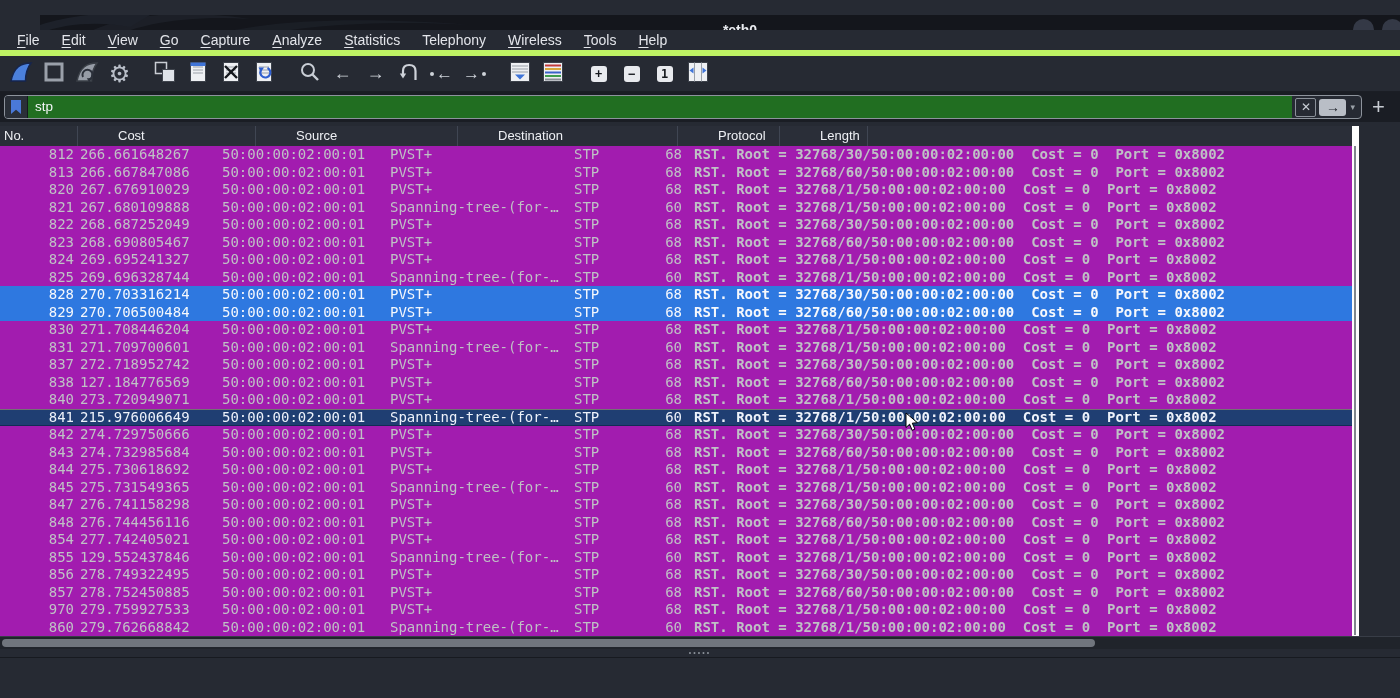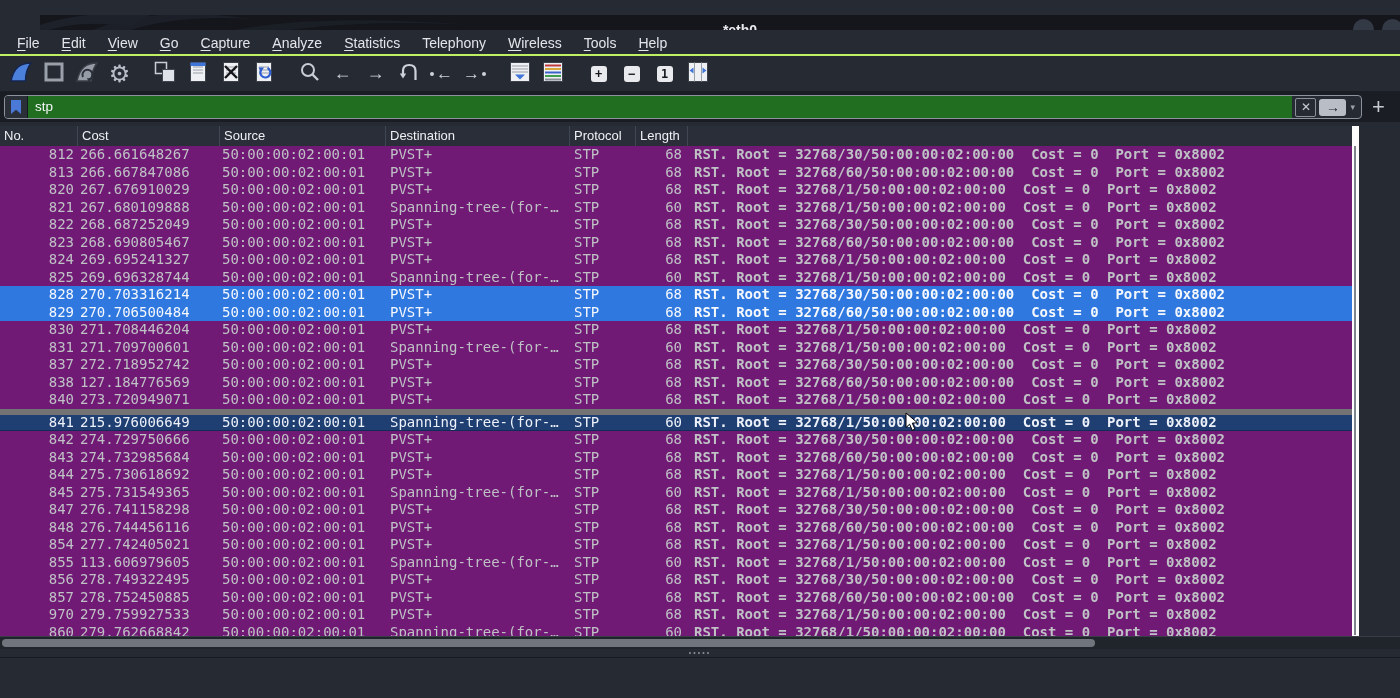"File" .menubar { align-items: flex-start -> center; border-bottom: 2px solid #bef264 -> 6px solid #bef264 }
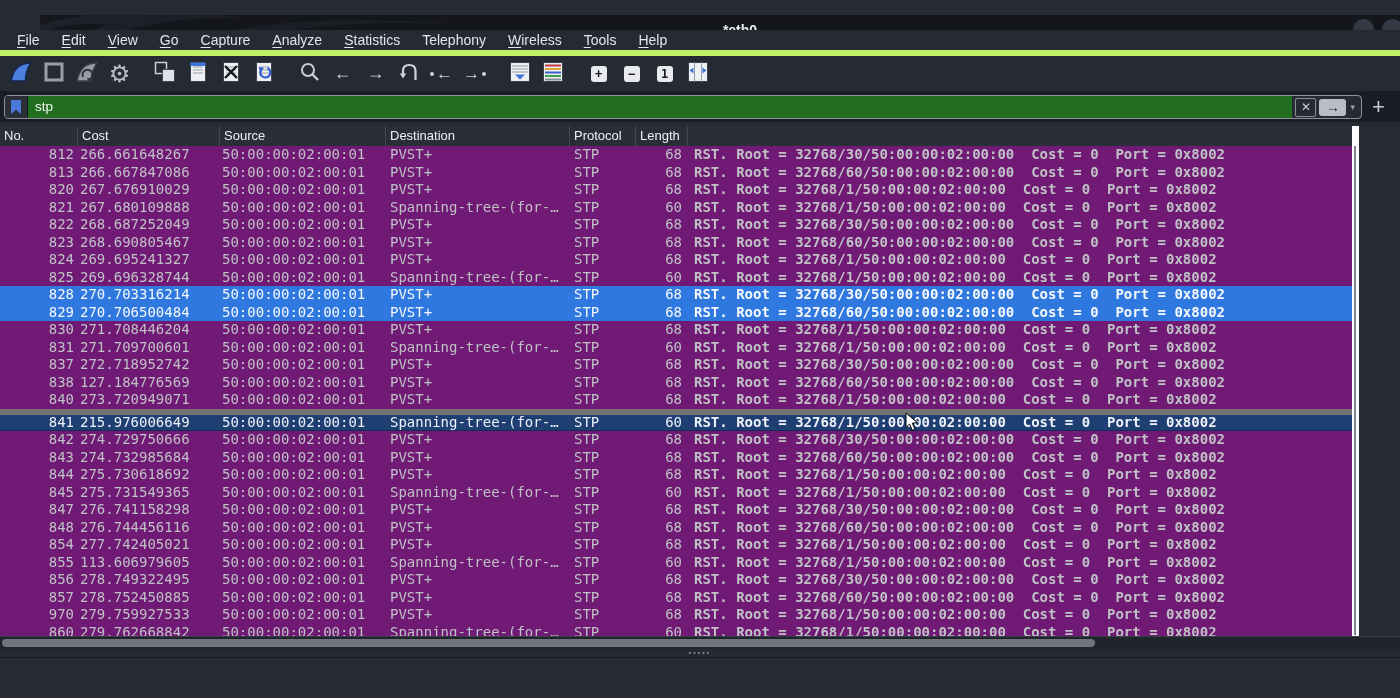"No." .phead { gap: none -> 36px }
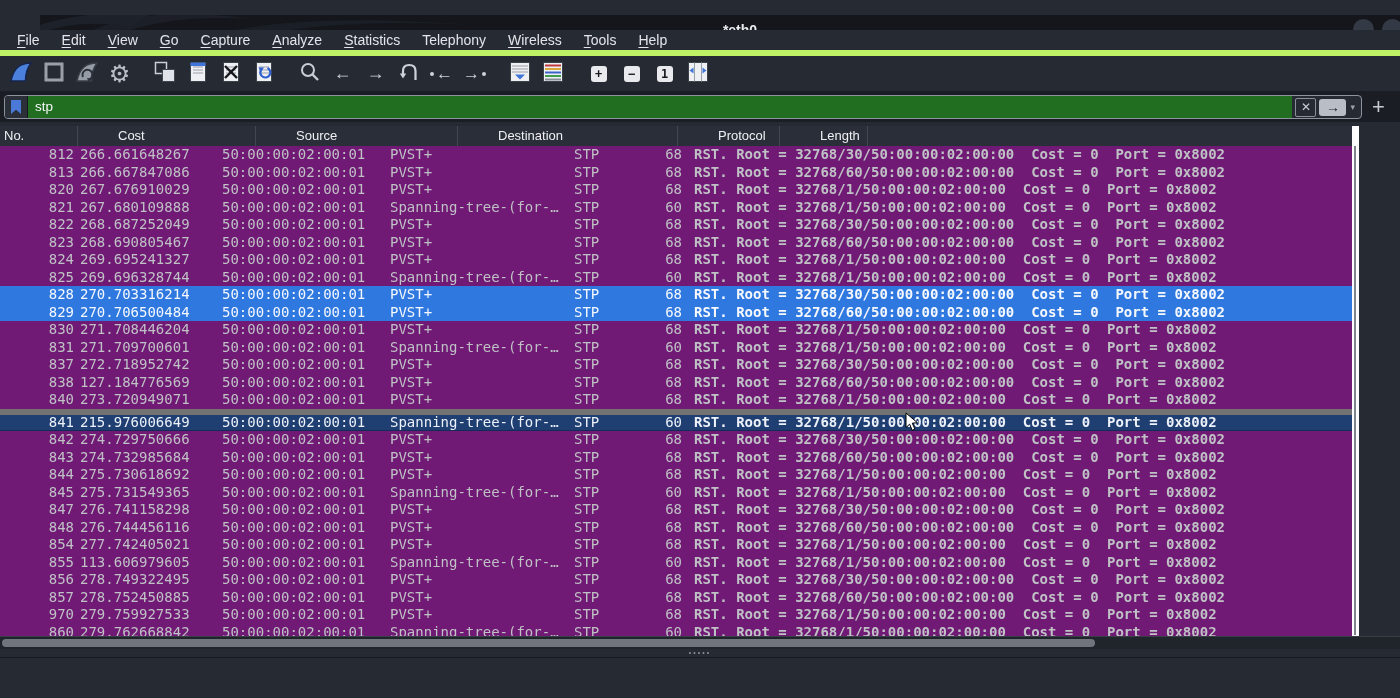"812" .r-normal { background: #701a75 -> #a21caf }
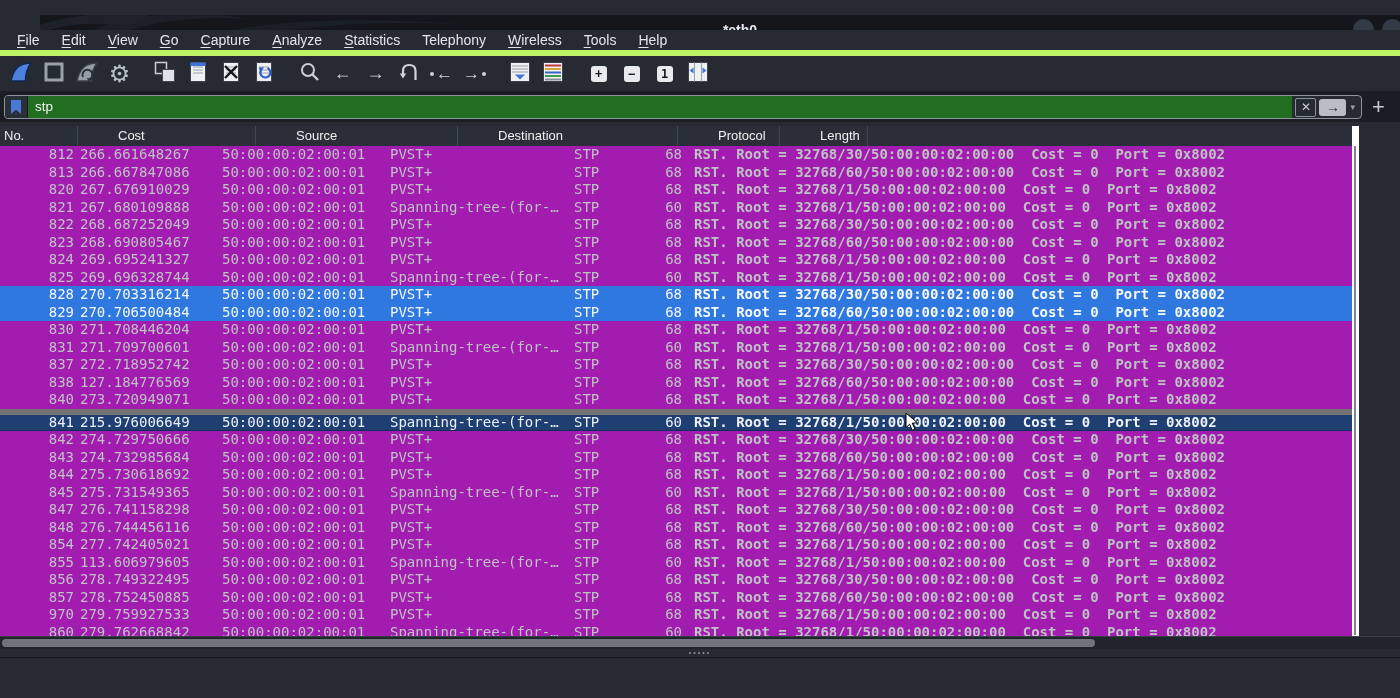"841" .r-focused { border-top: 6px solid #737373 -> 1px solid #737373 }
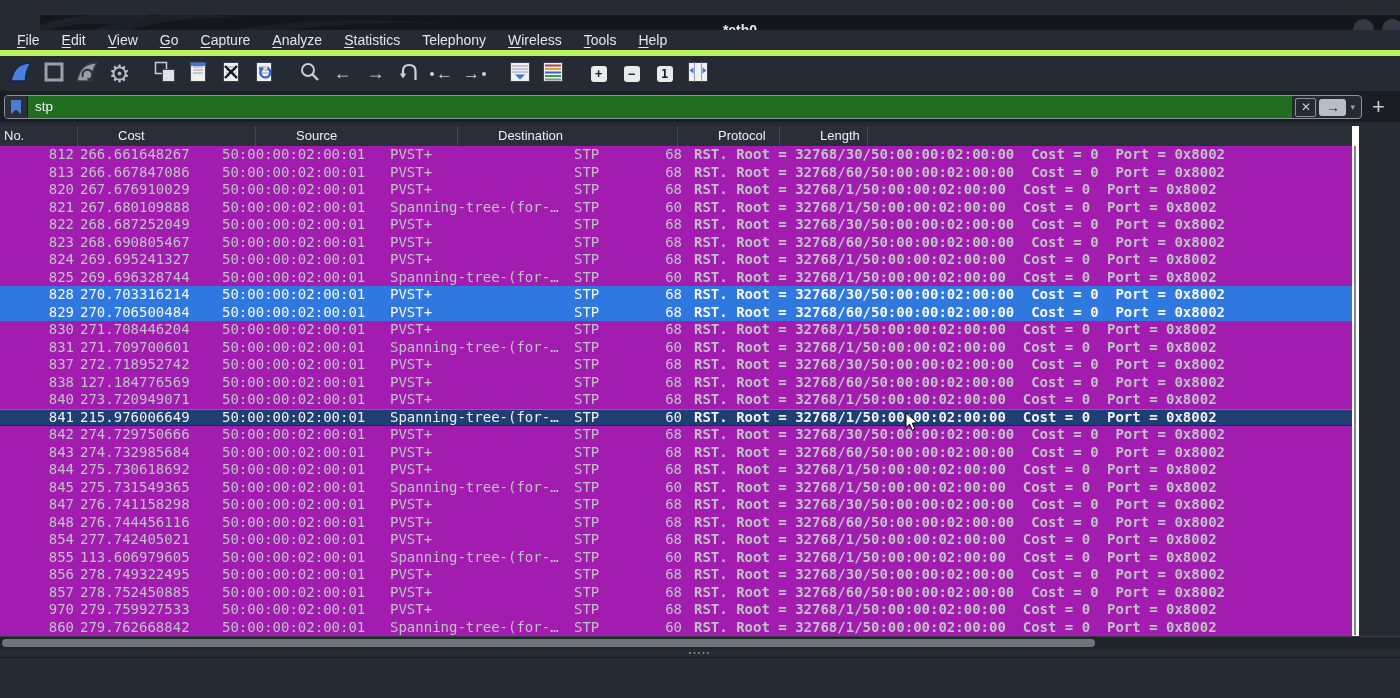"113.606979605" span.c-time { text: 113.606979605 -> 129.552437846 }
